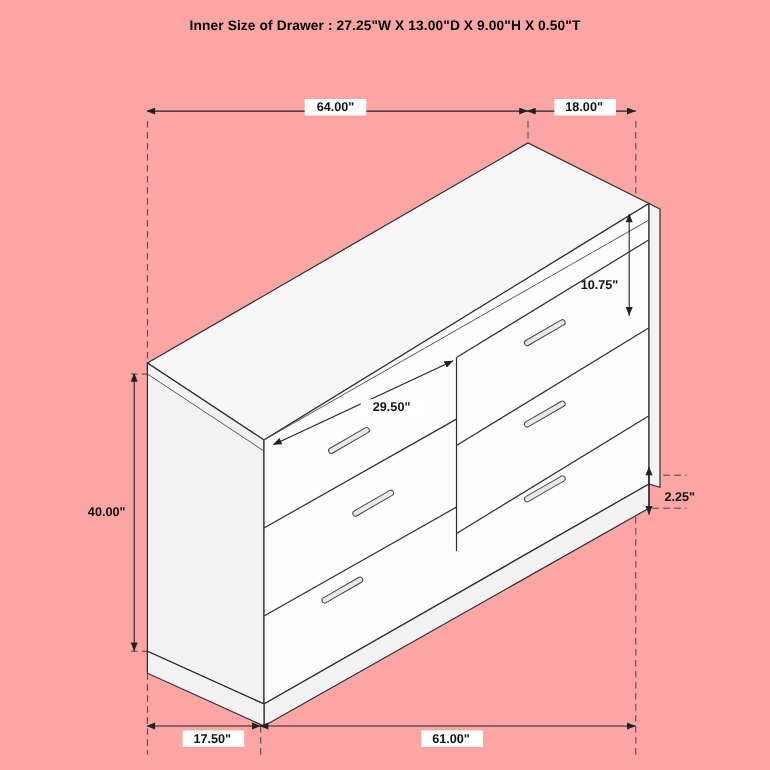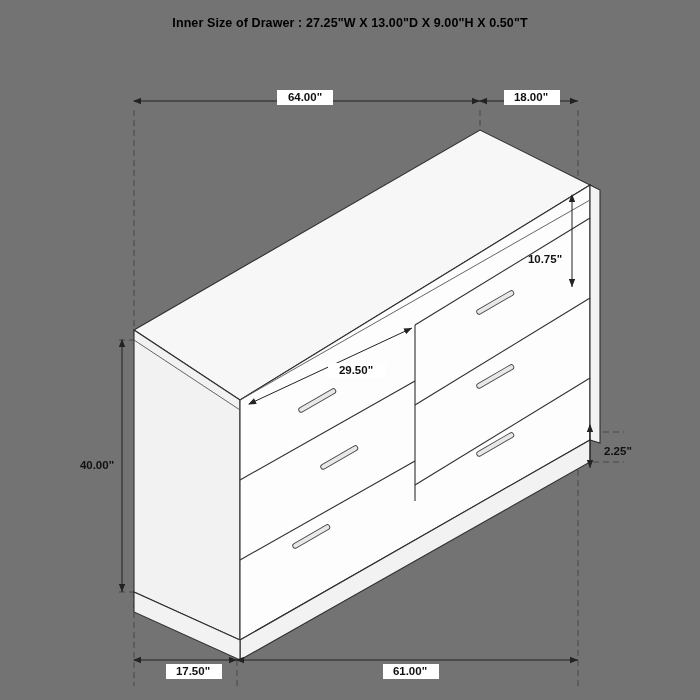"Inner Size of Drawer :" #page { background: #737373 -> #fca5a5 }
